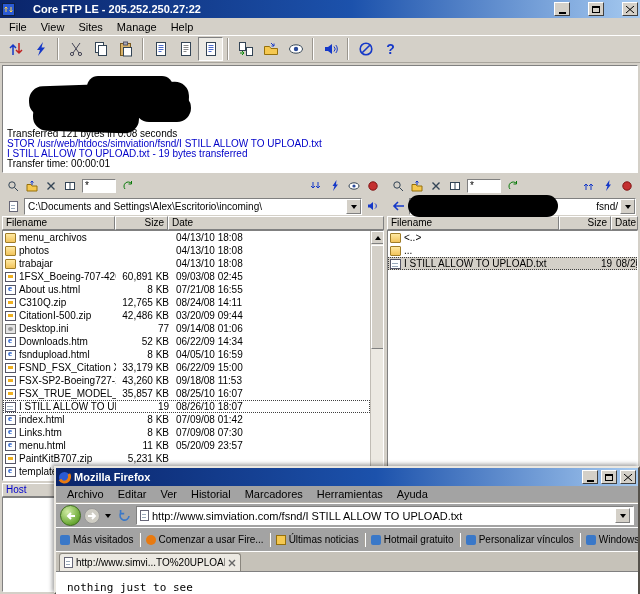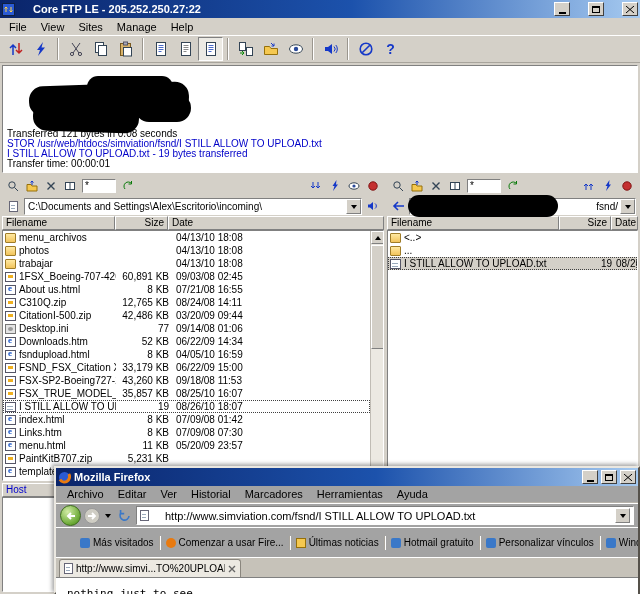"http://www.simviation.com/fsnd/I STILL" .urlbar { gap: 16px -> 3px }
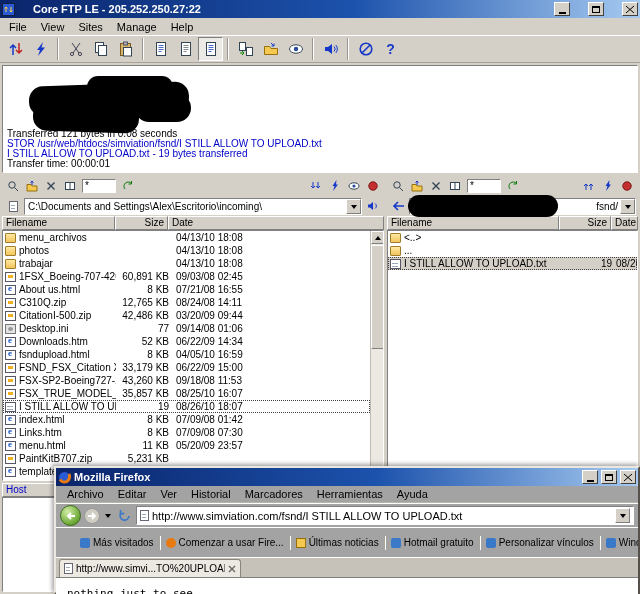"Más visitados" .ffbm { height: 30px -> 24px; padding: 0 20px -> 0 0 }
